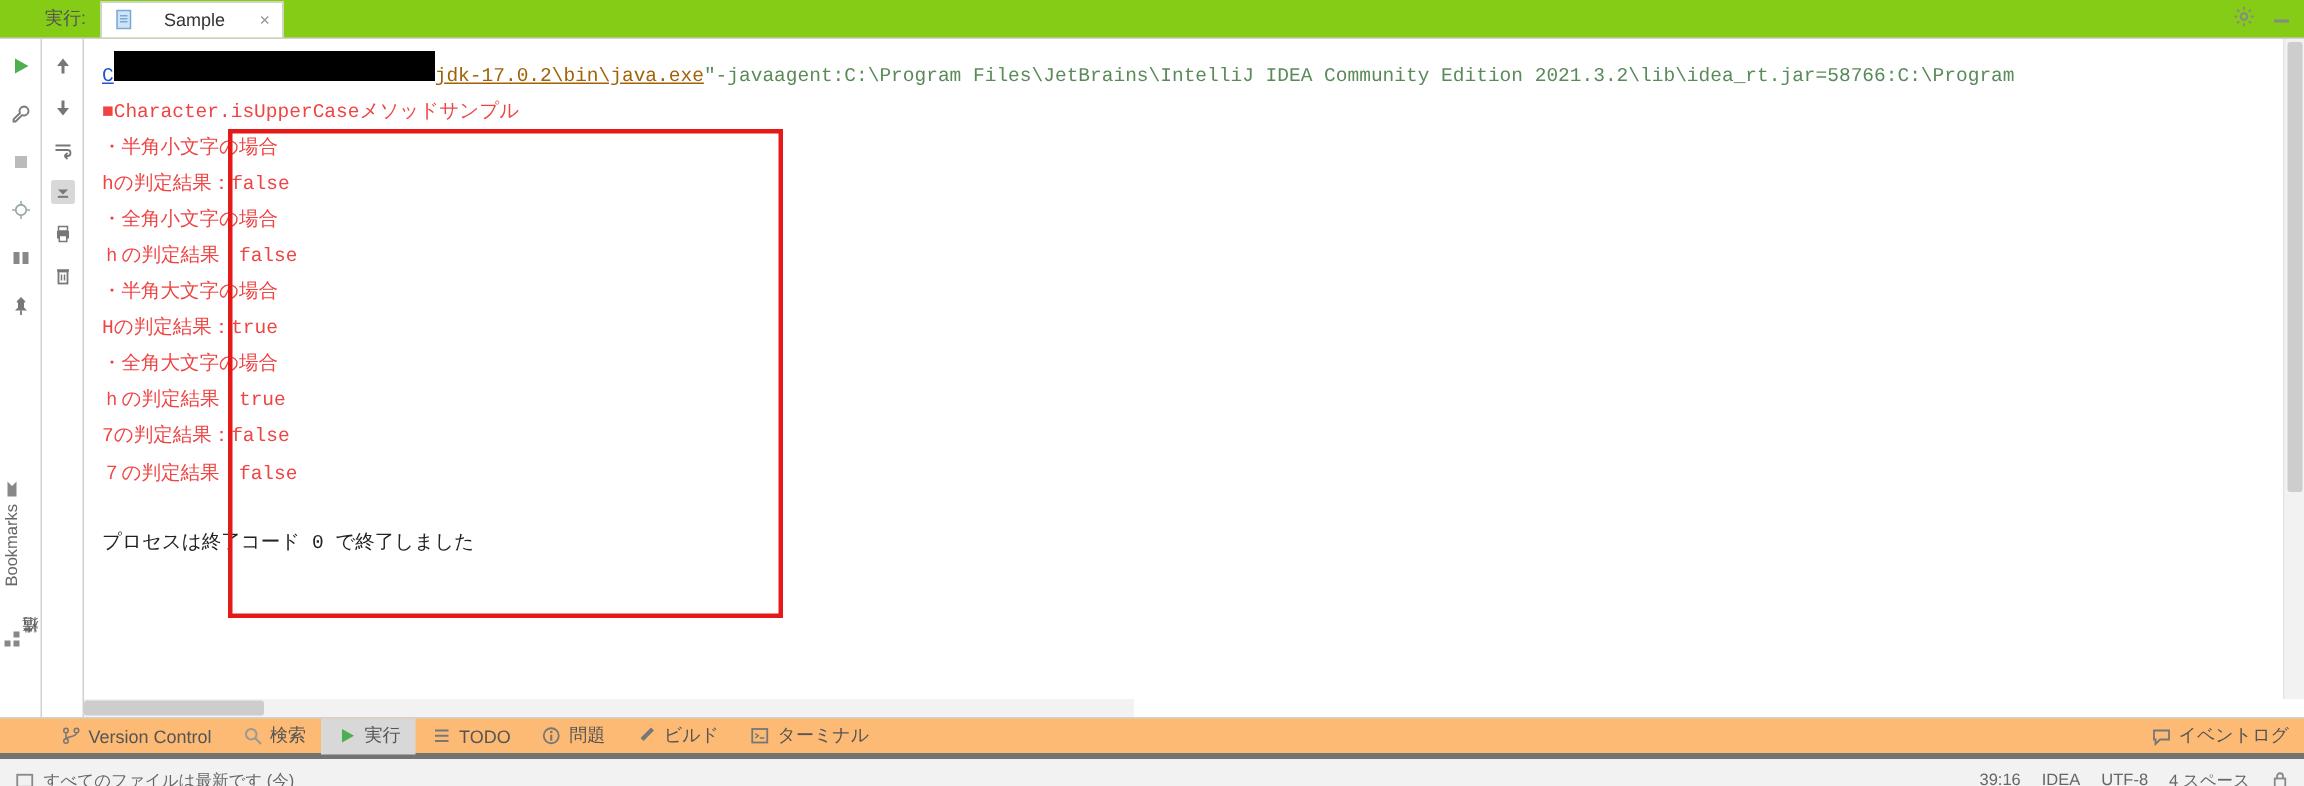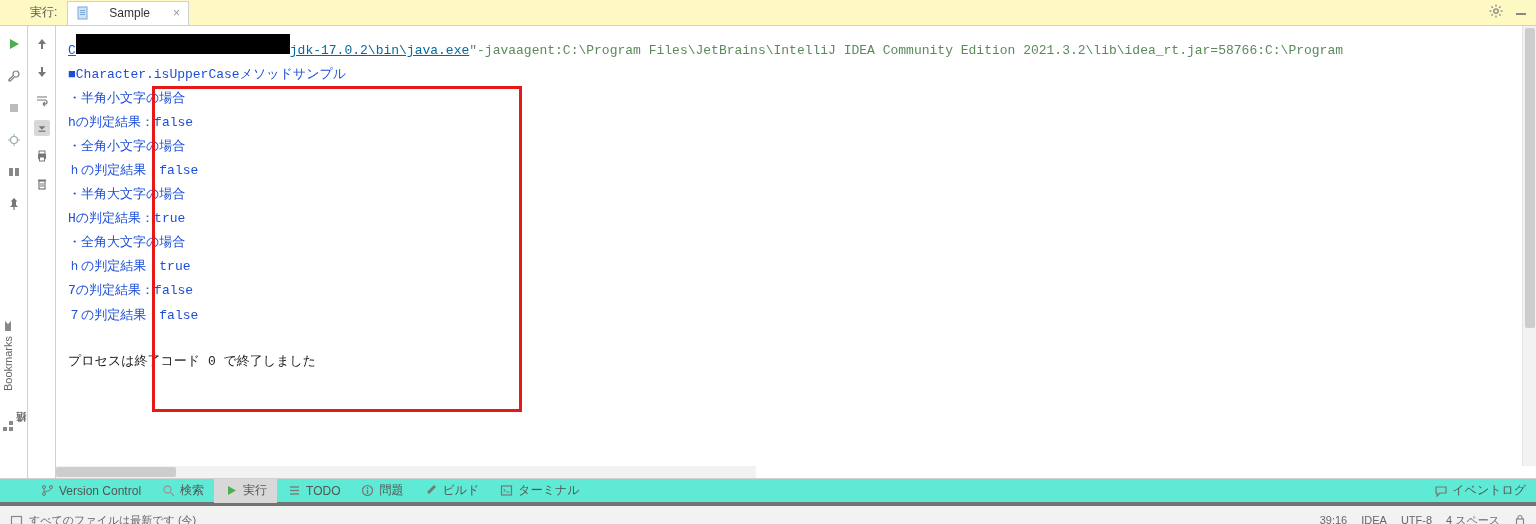"実行:" .top-bar { background: #fef9c3 -> #84cc16 }
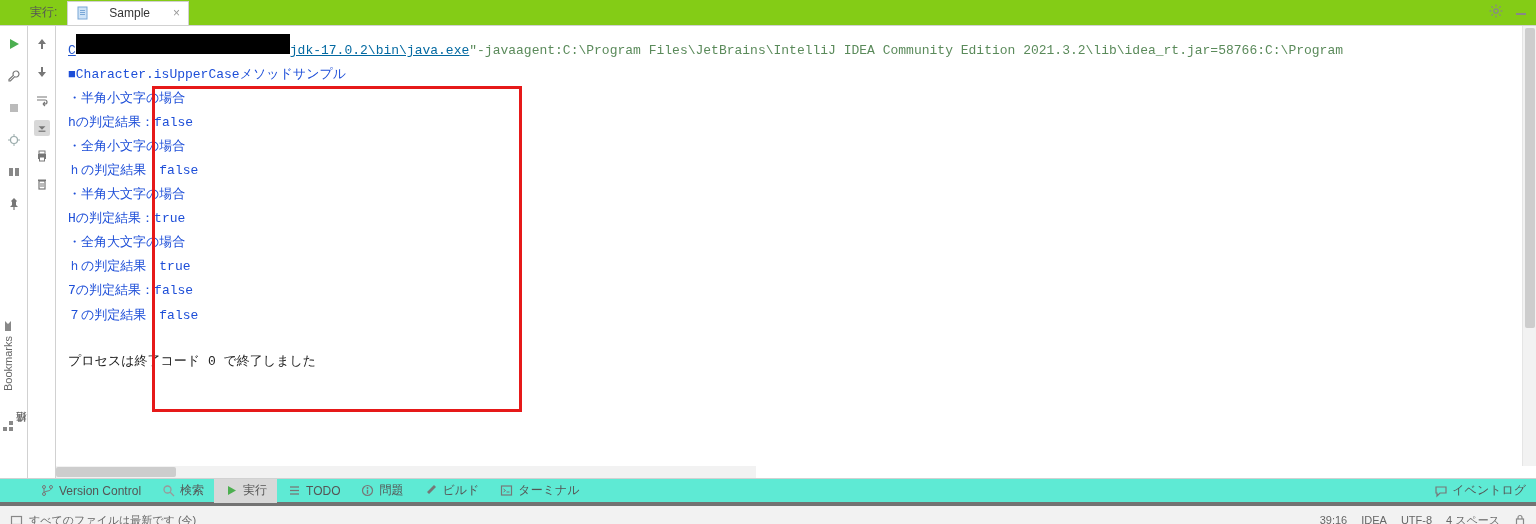"jdk-17.0.2\bin\java.exe" .cmd-post { color: #0369a1 -> #a16207 }
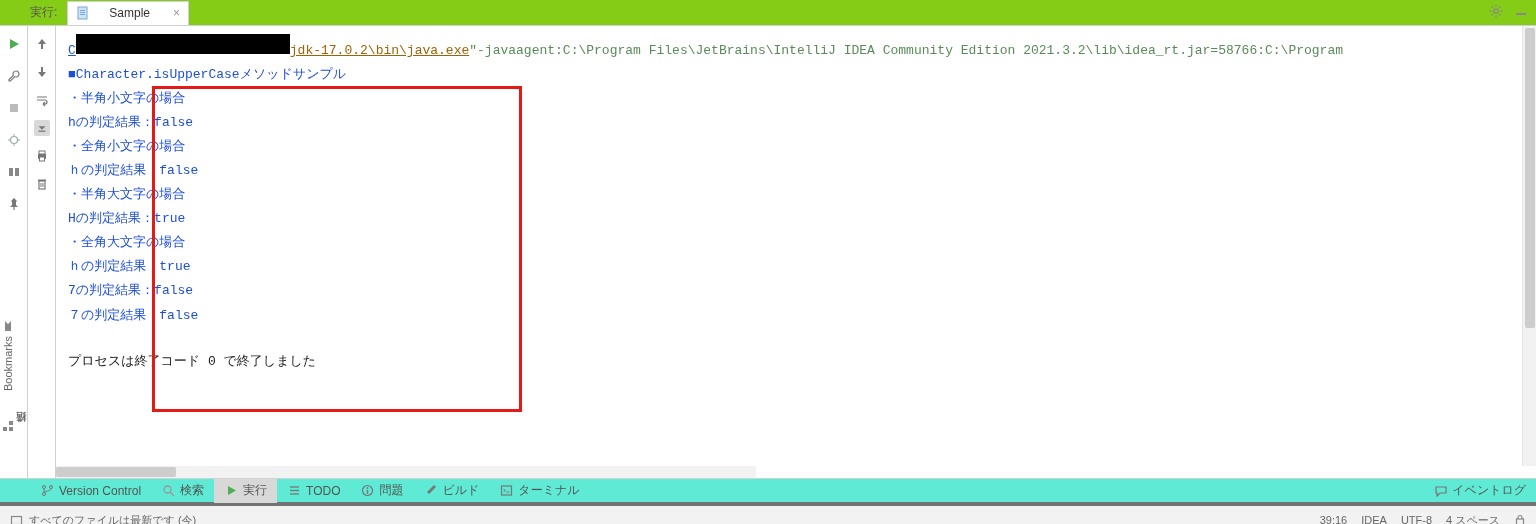"■Character.isUpperCaseメソッドサンプル" .out { color: #1d4ed8 -> #ef4444 }
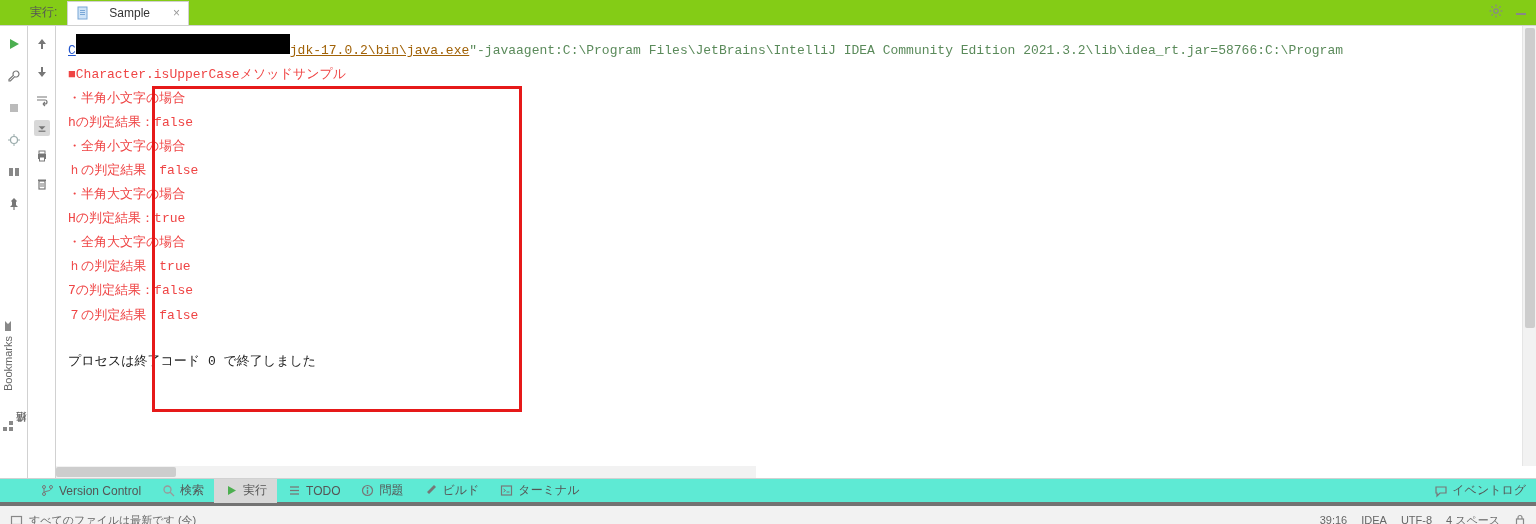"Version Control" .bottom-tabs { background: #5eead4 -> #fdba74 }
